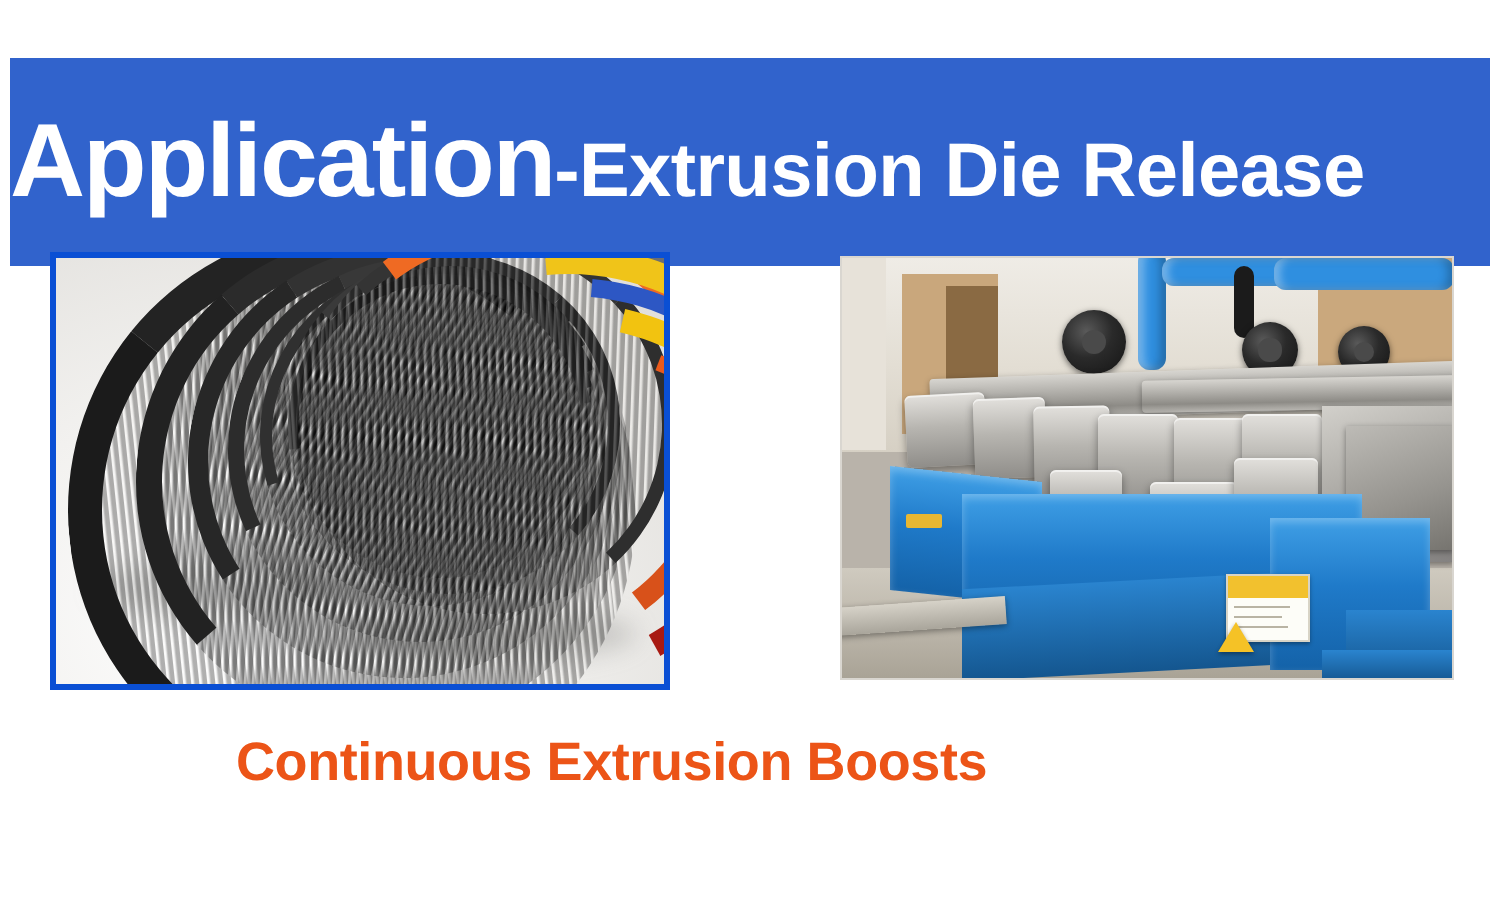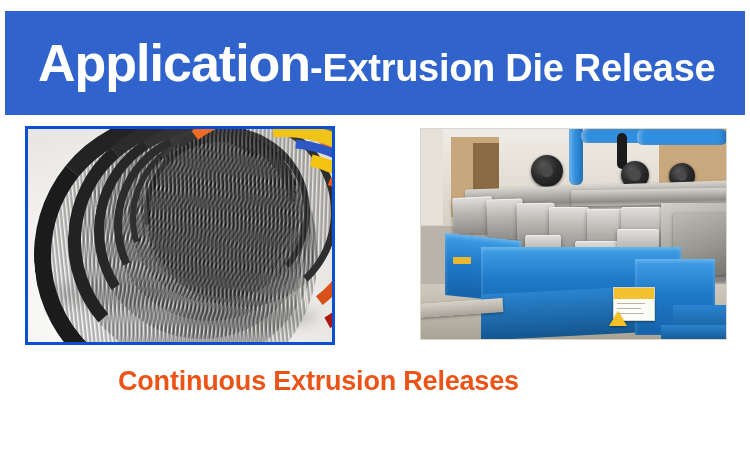"Application-Extrusion Die Release" .banner { padding-left: 33px -> none; top: 11px -> 29px }
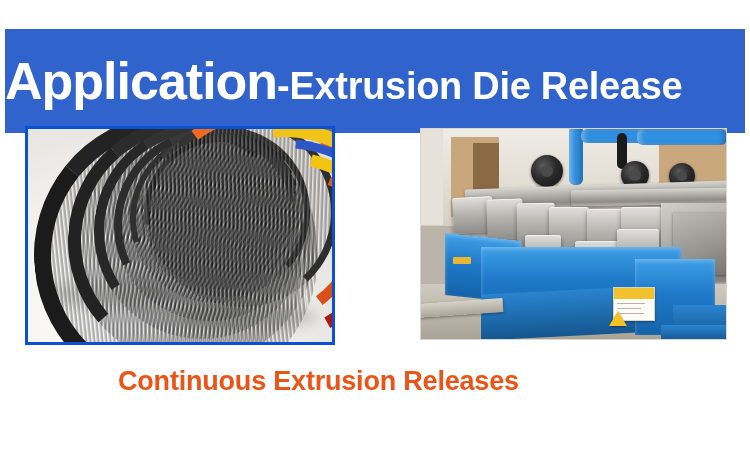"Continuous Extrusion Releases" div.tagline { text: Releases -> Boosts }
